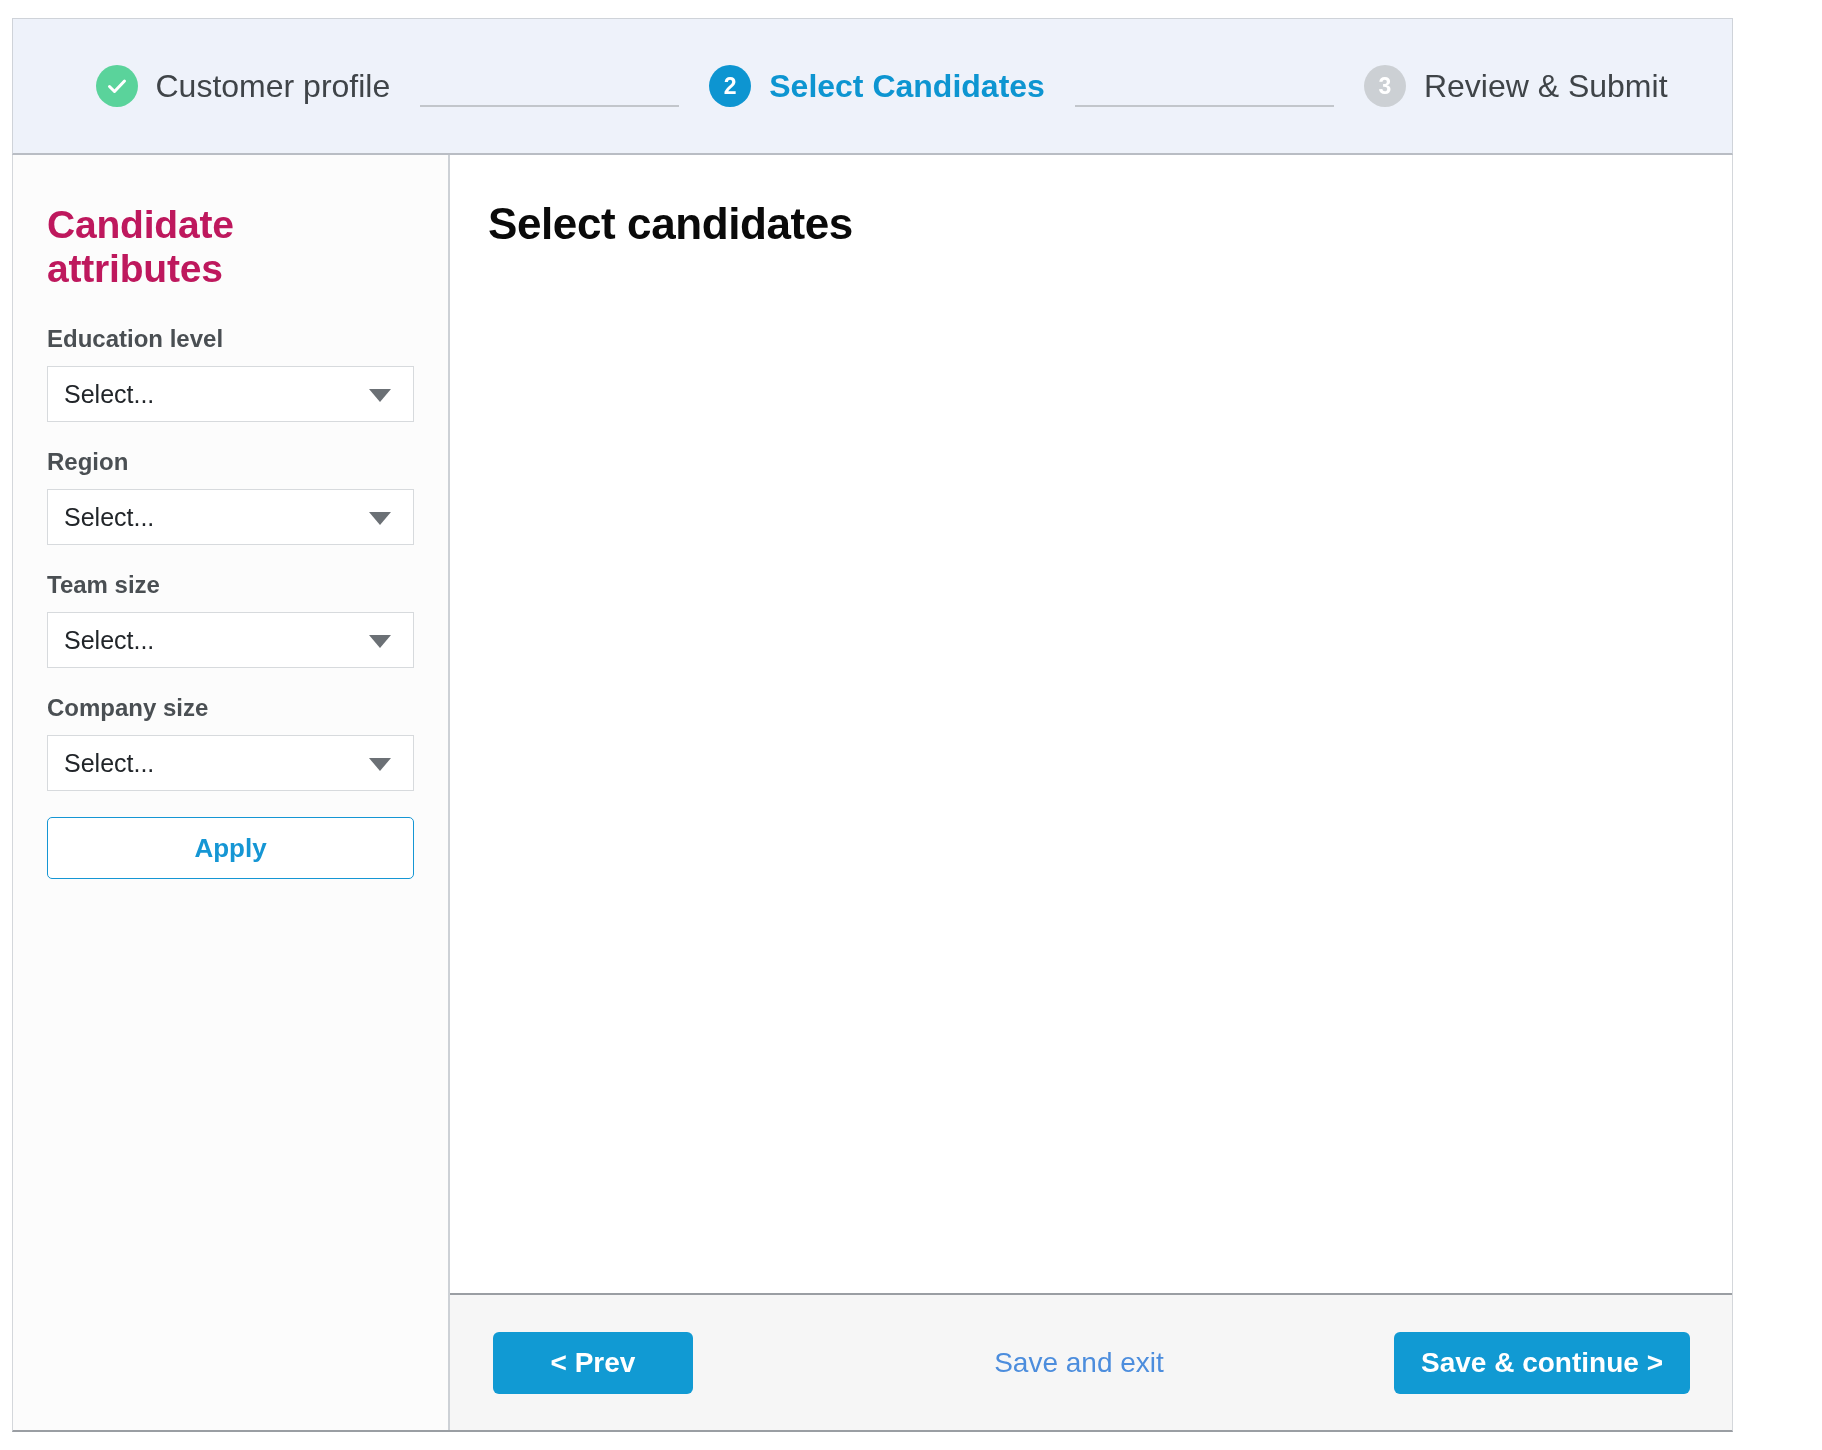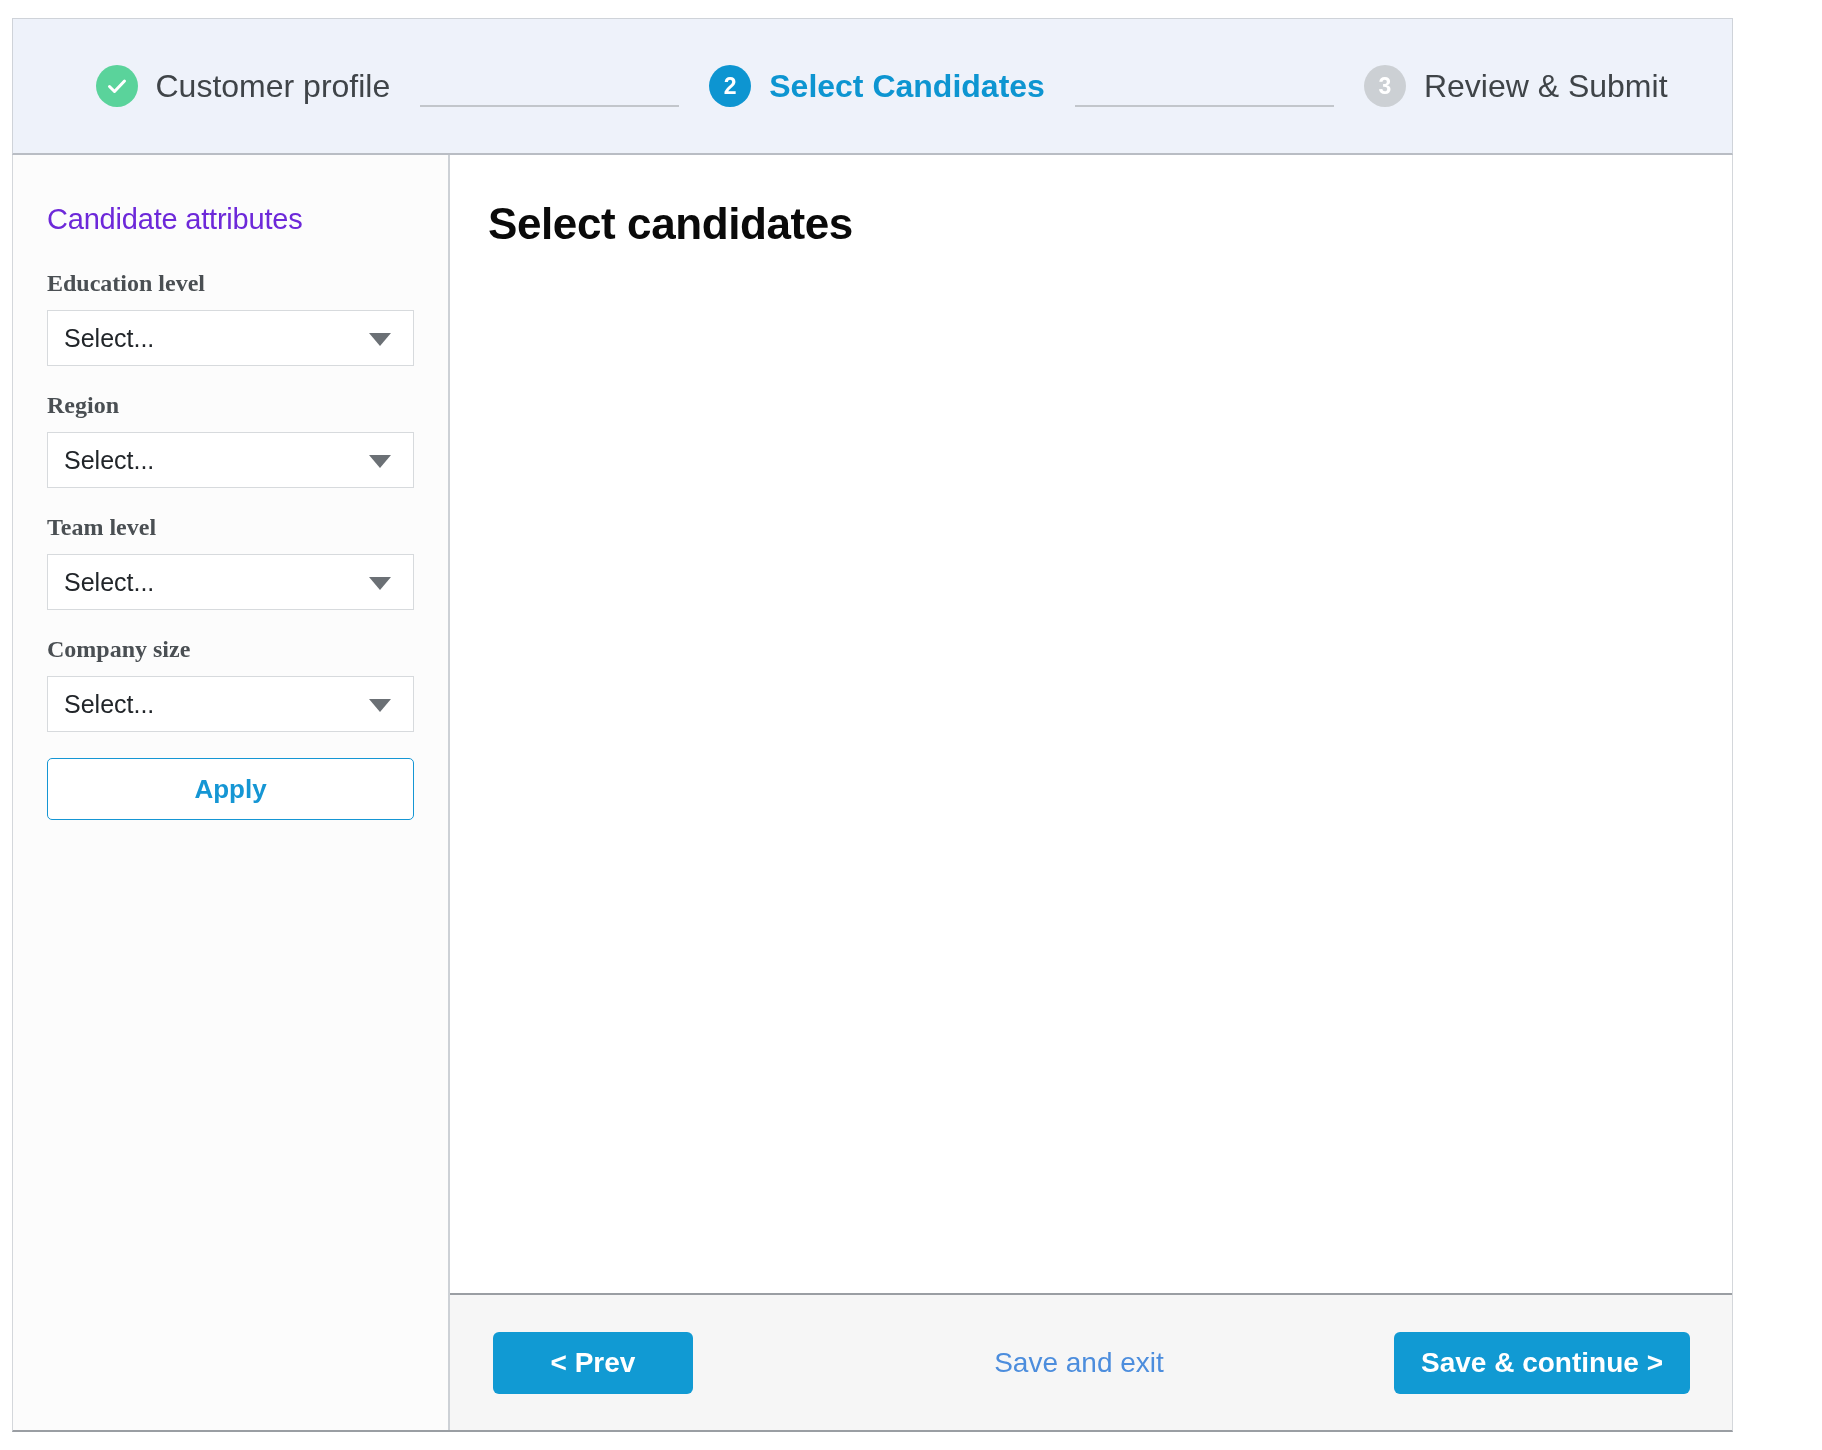"Candidate attributes" .sidebar-title { color: #6d28d9 -> #be185d; font-size: 29px -> 39px; font-weight: normal -> bold }
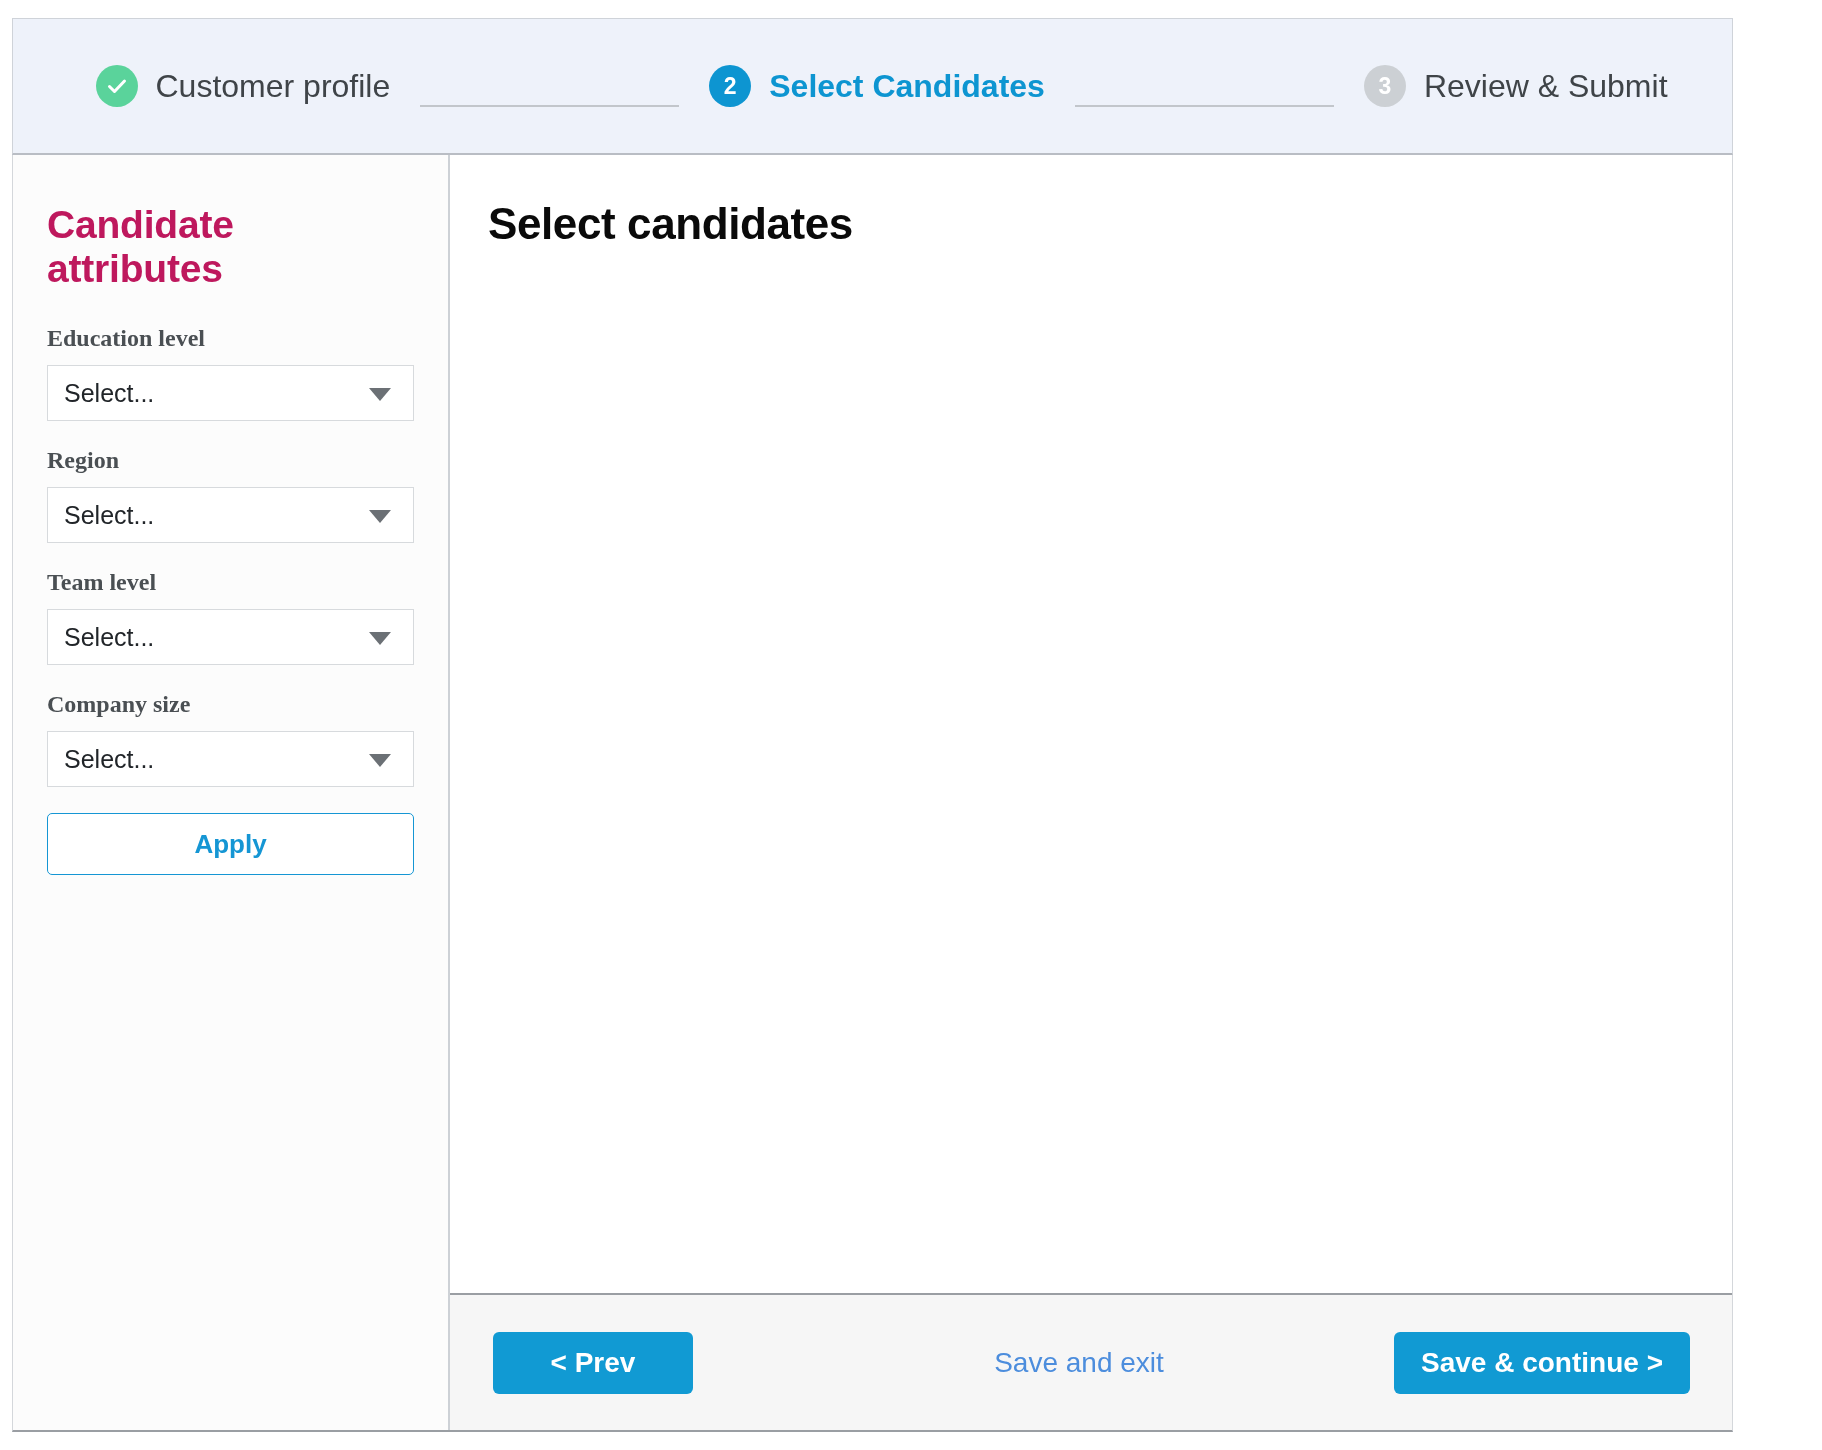"Education level" .field-label { font-family: Liberation Serif, serif -> none }
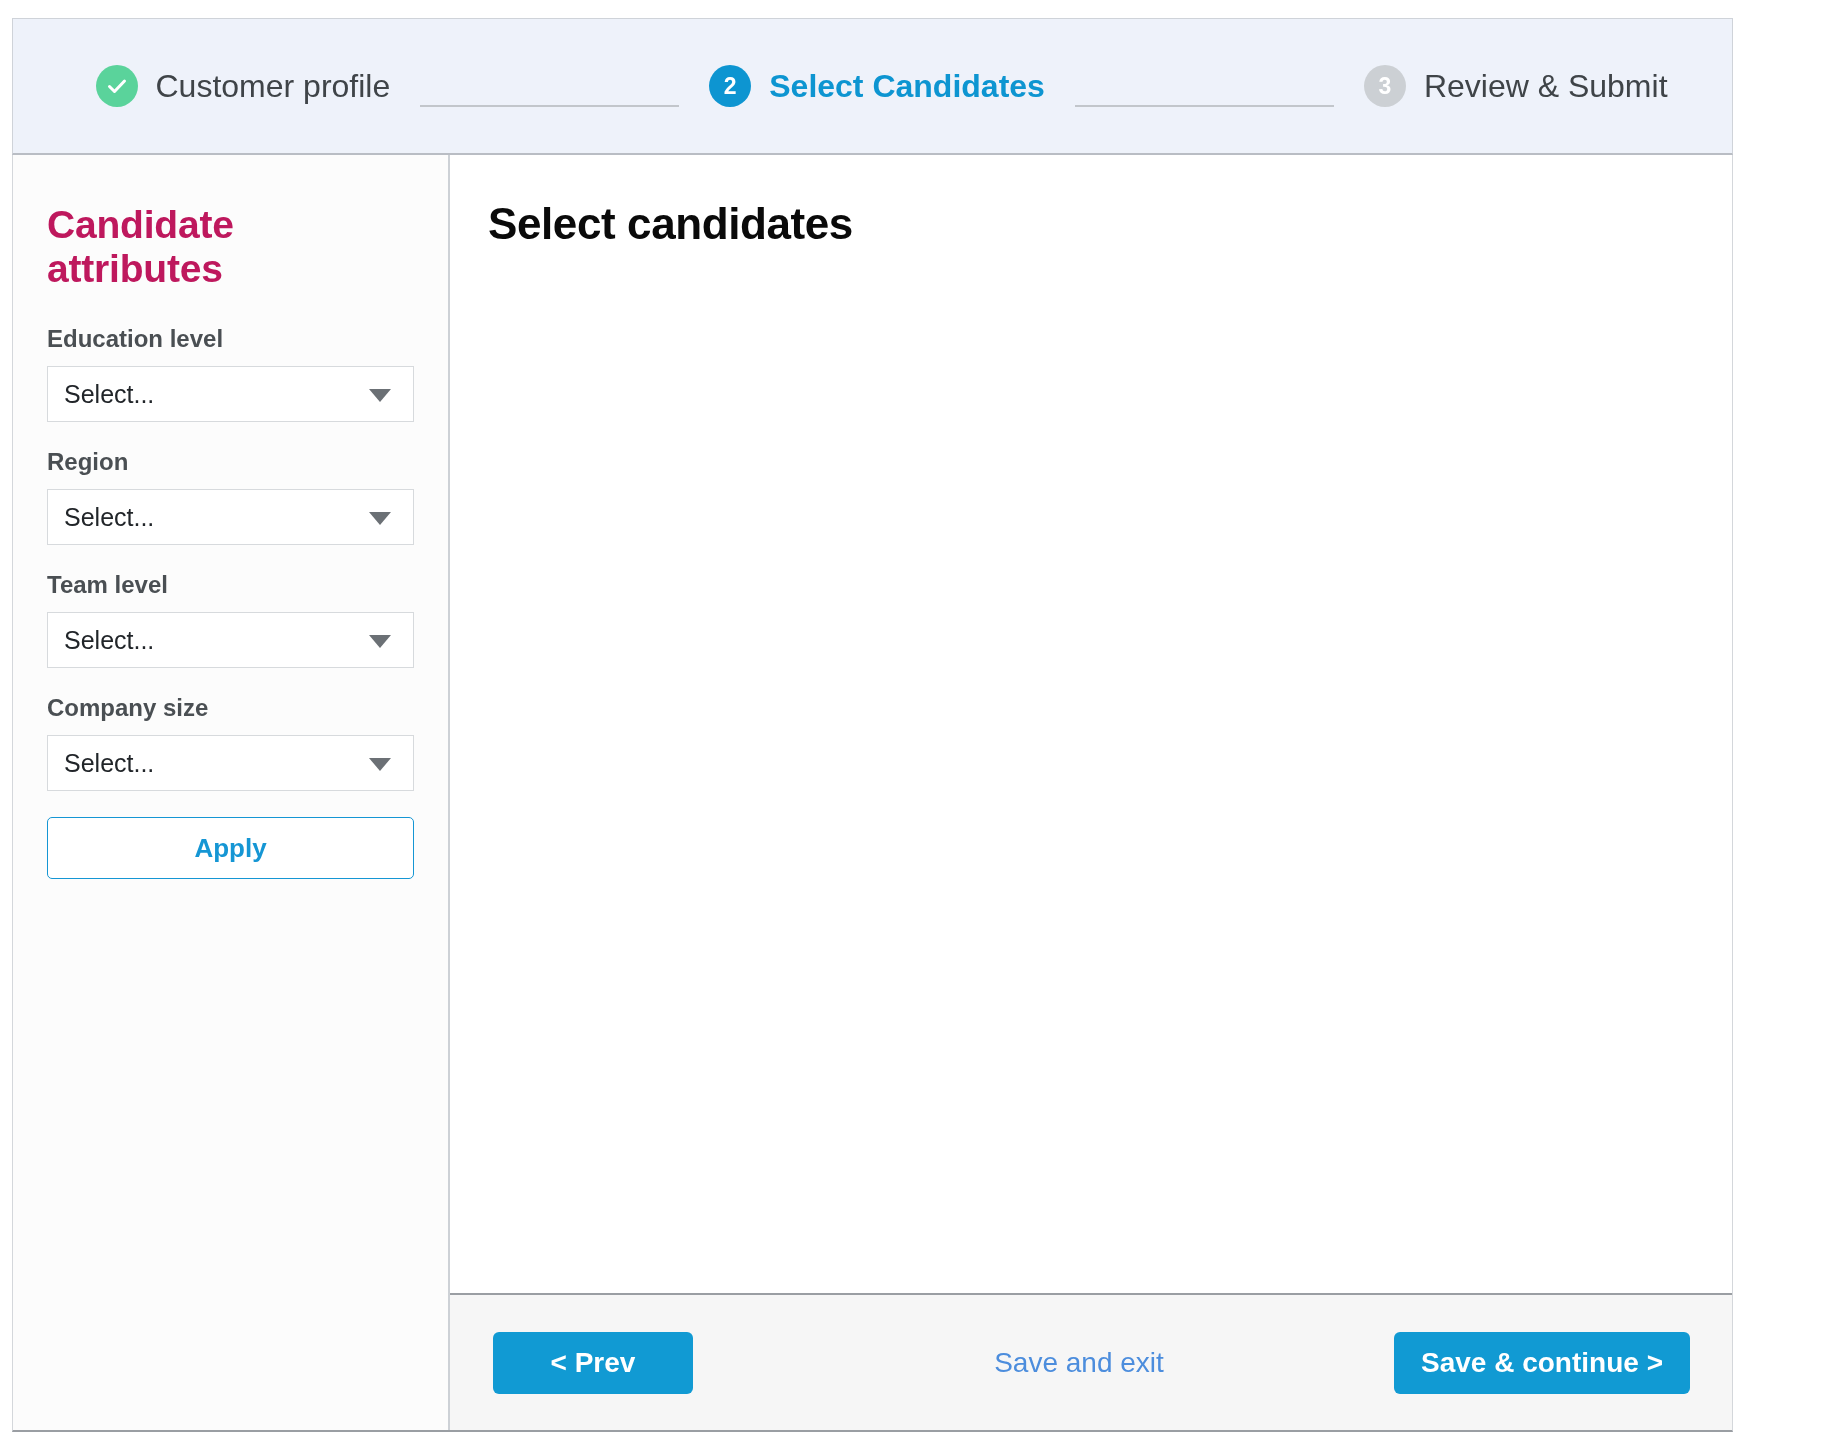"Team level" div.field-label { text: level -> size }
